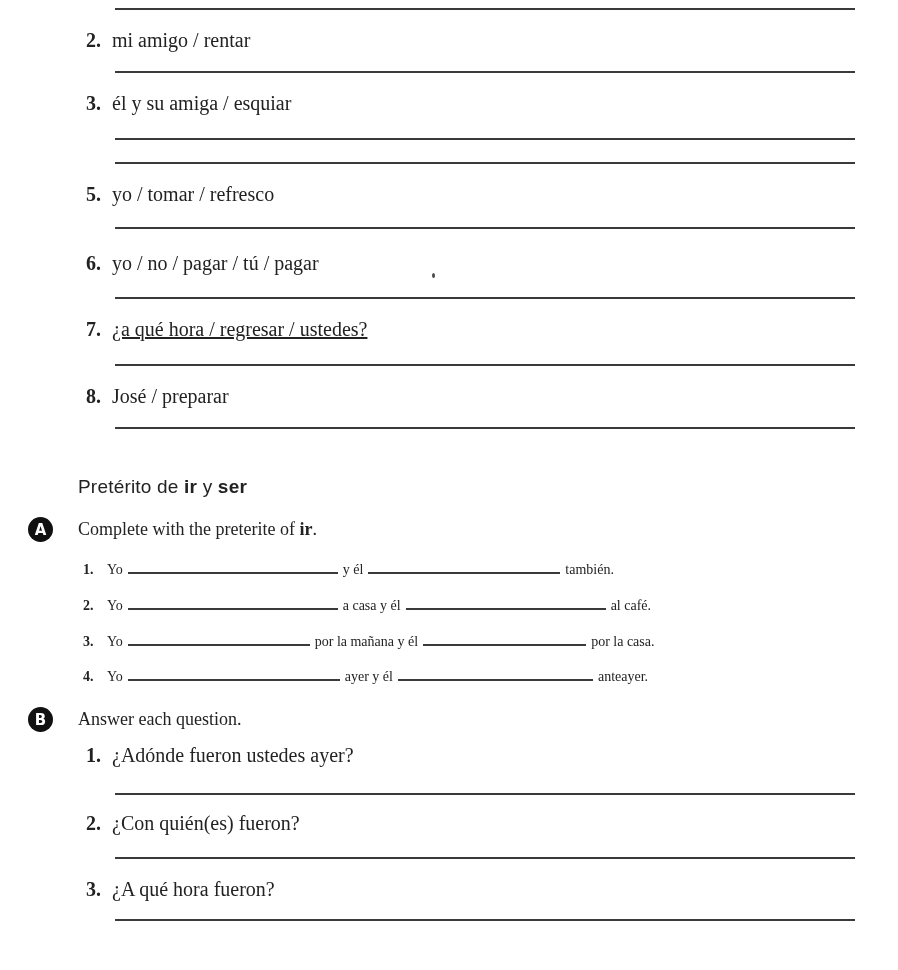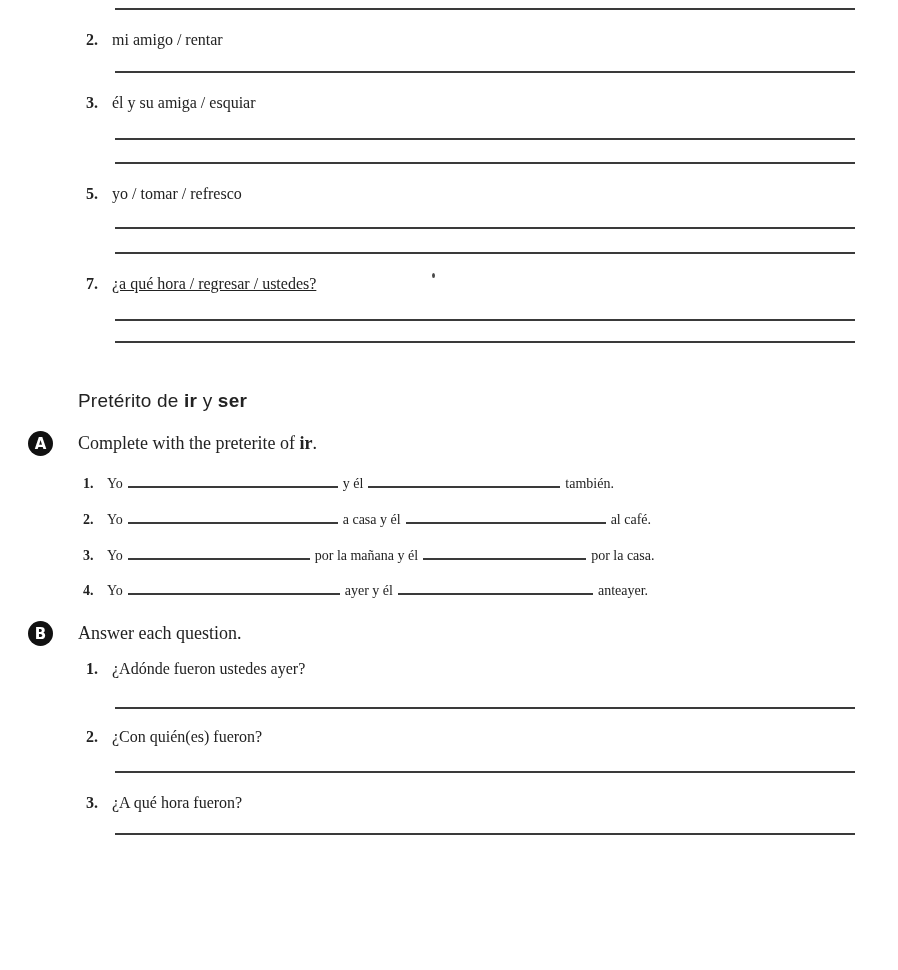"2. mi amigo / rentar" .ex-item { font-size: 16px -> 20px }
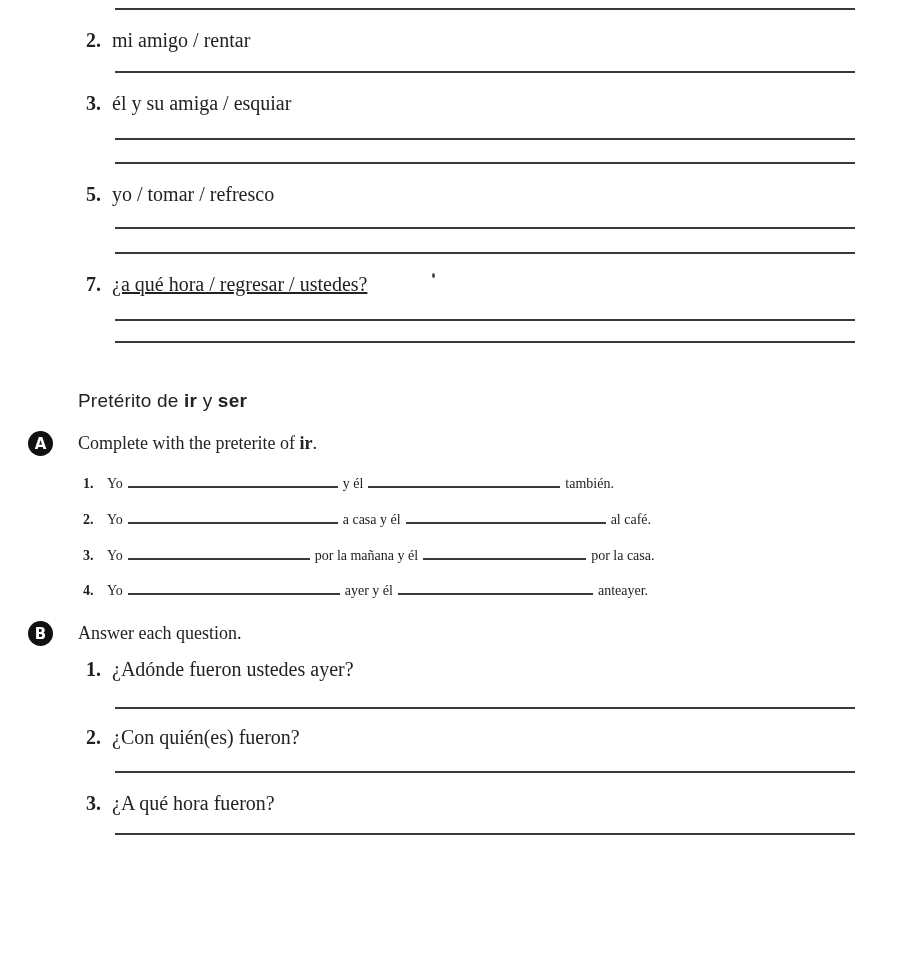"6. yo / no /" div.ex-item { html: none -> <div> <span>6.</span><span>yo / no / pagar / tú / pagar</span> </div> }
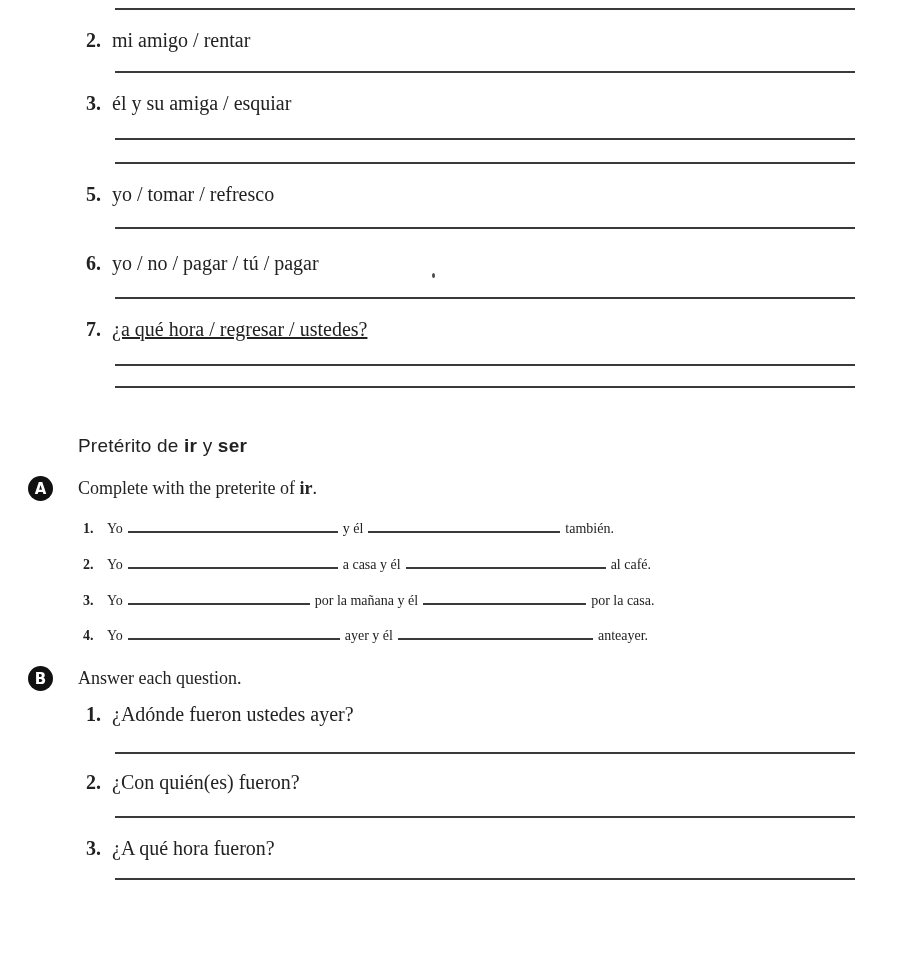"8. José / preparar" div.ex-item { html: none -> <div> <span>8.</span><span>José / preparar</span> </div> }
